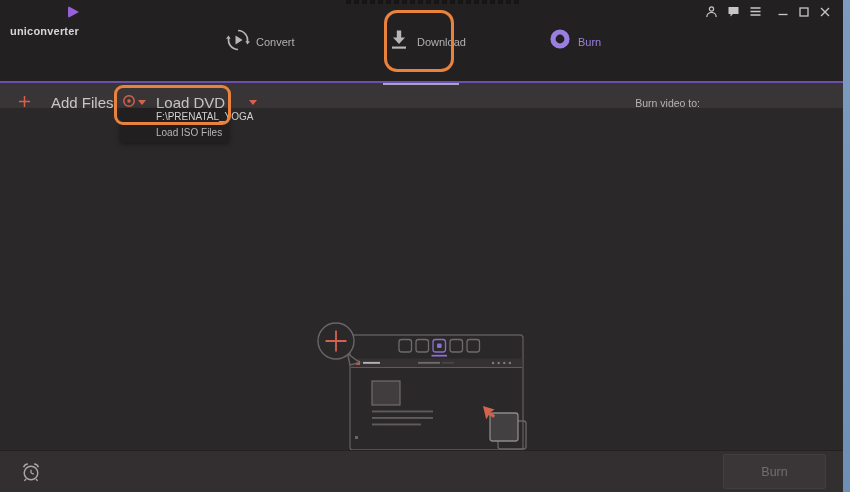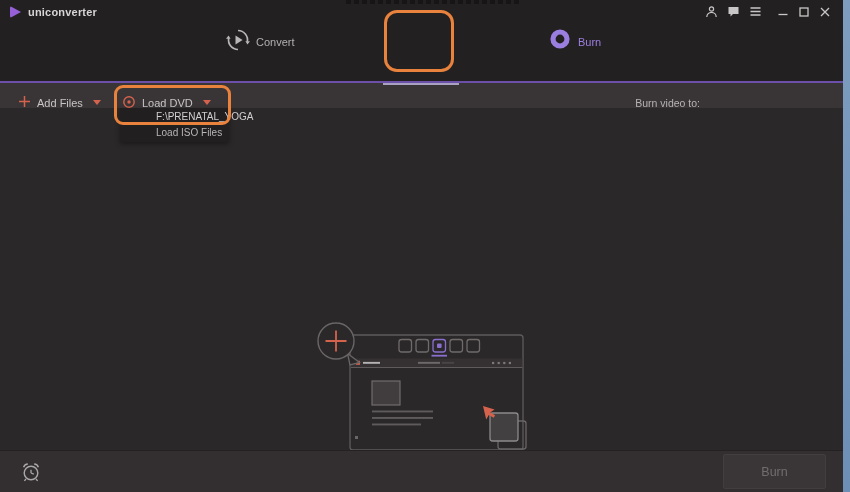"uniconverter" .logo-wrap { align-items: flex-start -> flex-end; flex-direction: none -> column }
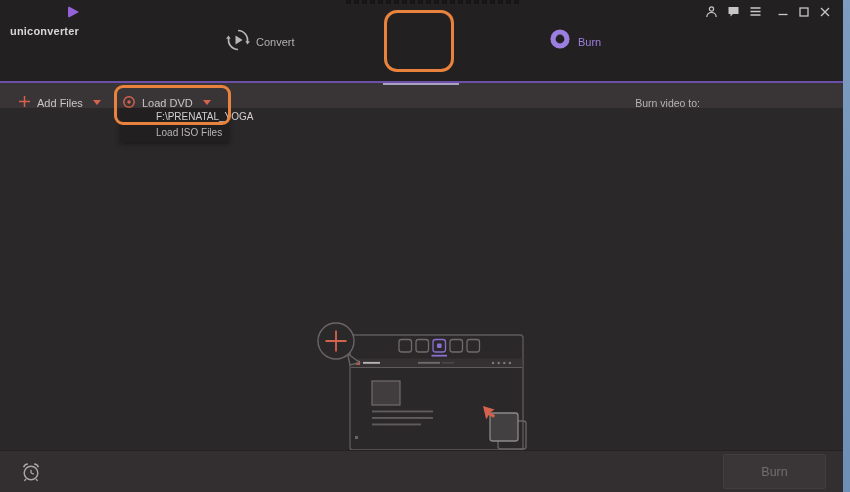"Download" div.tab { html: none -> <div> <span> <svg> <polygon></polygon> <rect></rect> </svg> </span> <span>Download</span> </div> }
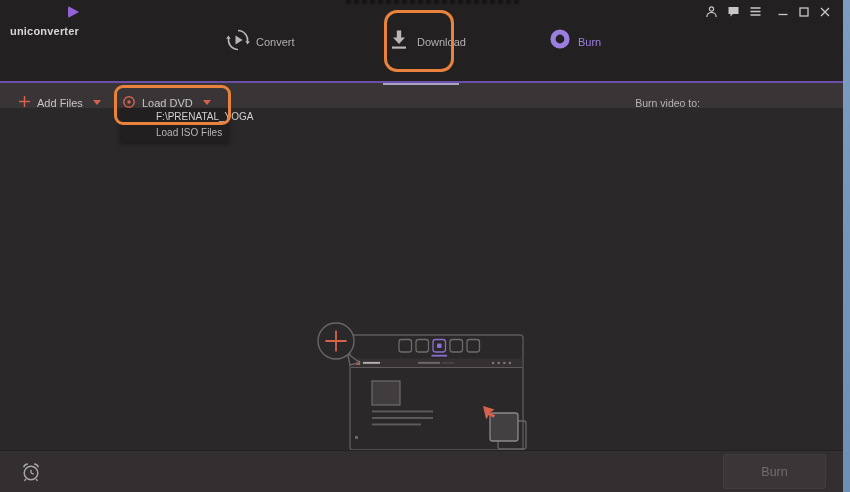"Add Files" .tool-btn { font-size: 11px -> 15px; gap: 6px -> 20px }
